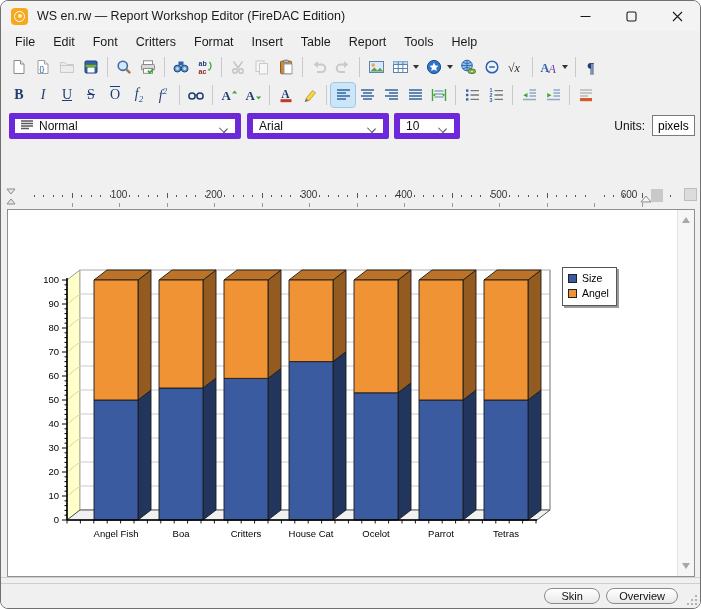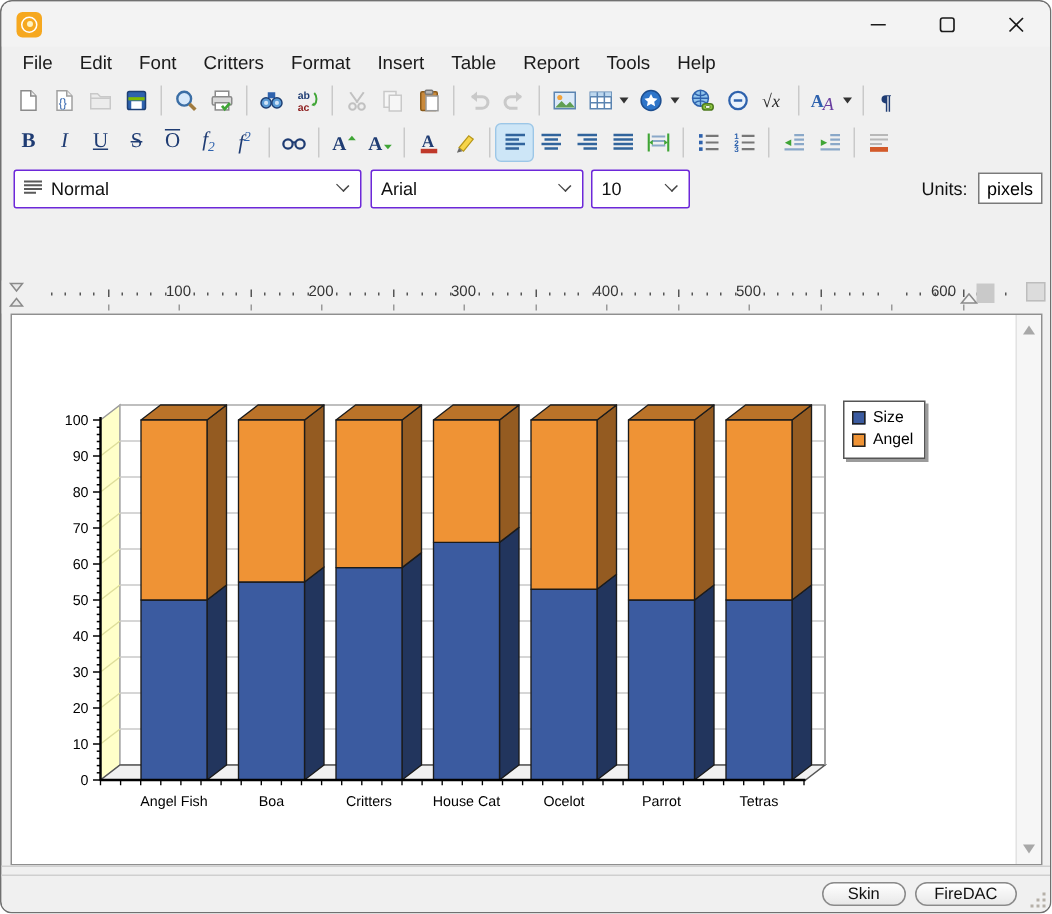"WS en.rw — Report Workshop" span.title { html: none -> <span>WS en.rw — Report Workshop Editor (FireDAC Edition)</span> }
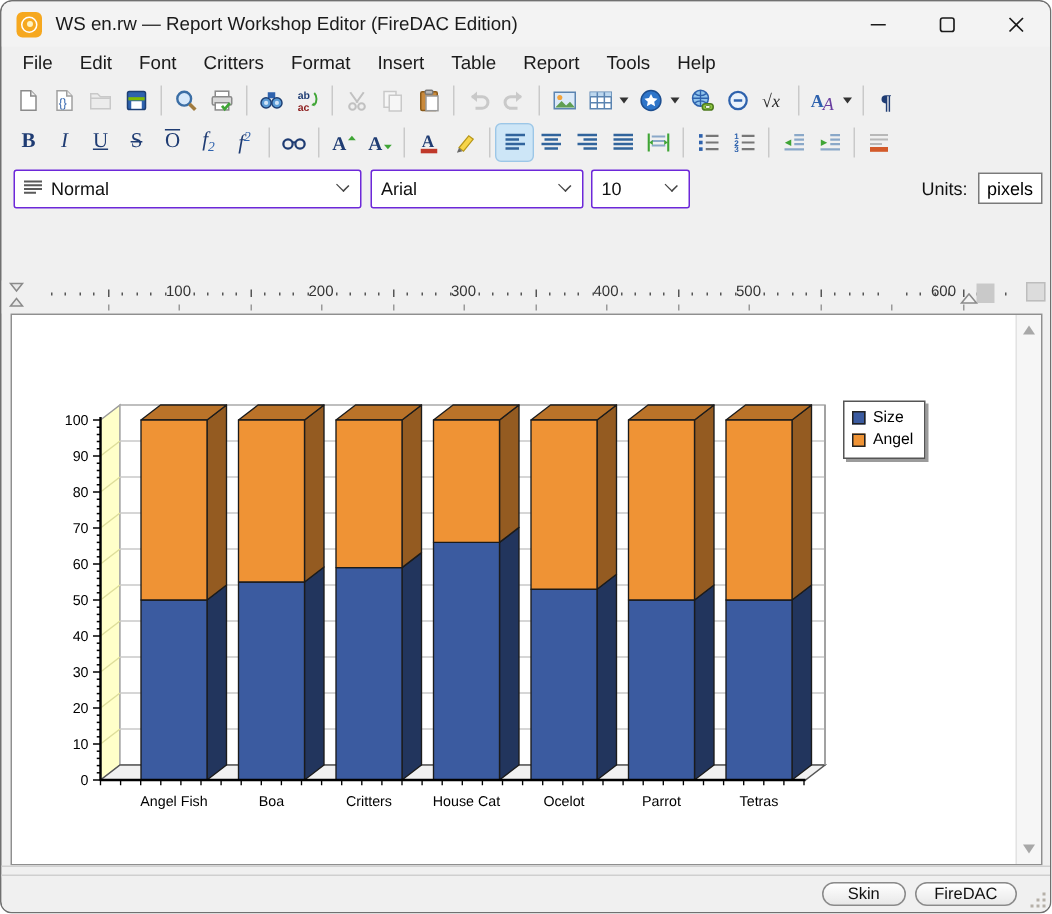"Normal" .combo { border: 1px solid #6d28d9 -> 6px solid #6d28d9 }
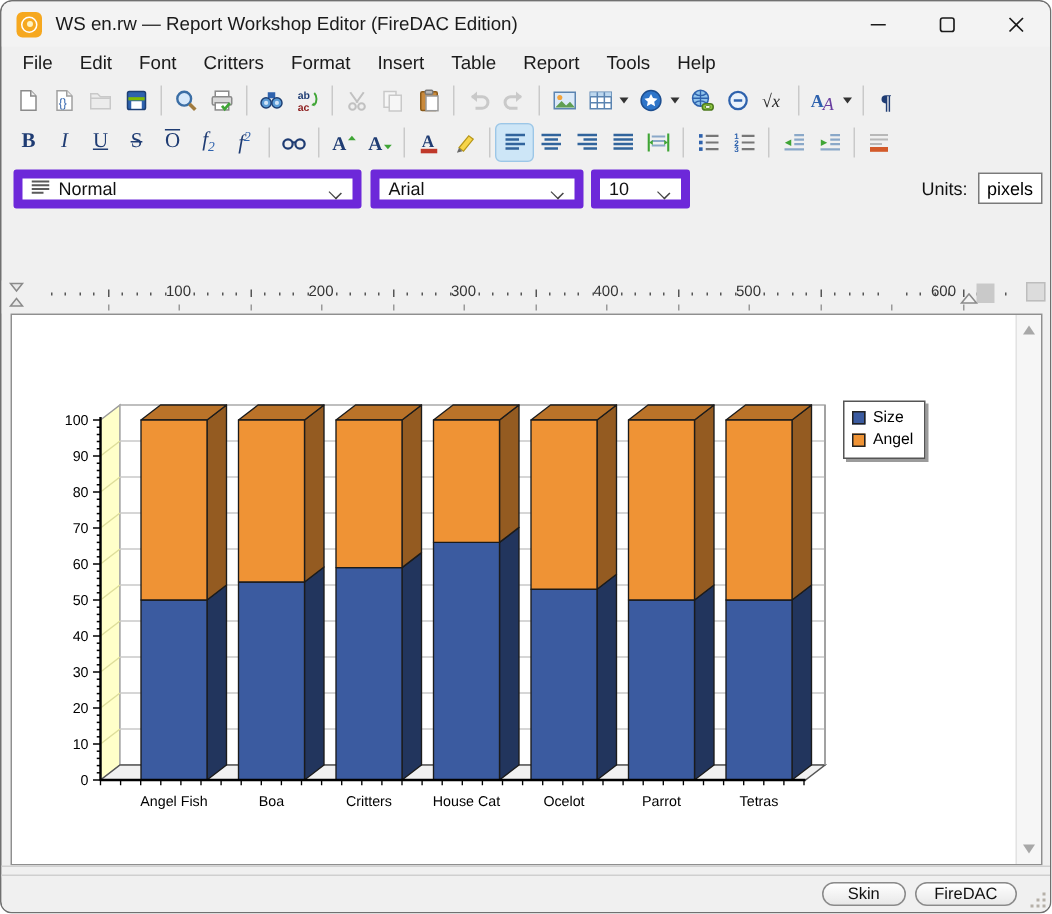"FireDAC" div.sbtn { text: FireDAC -> Overview }
